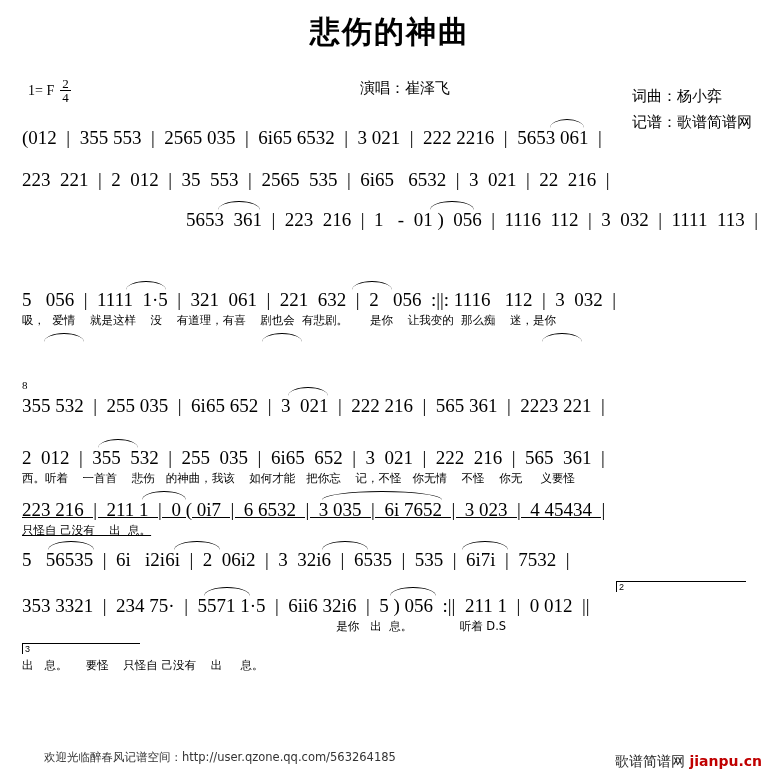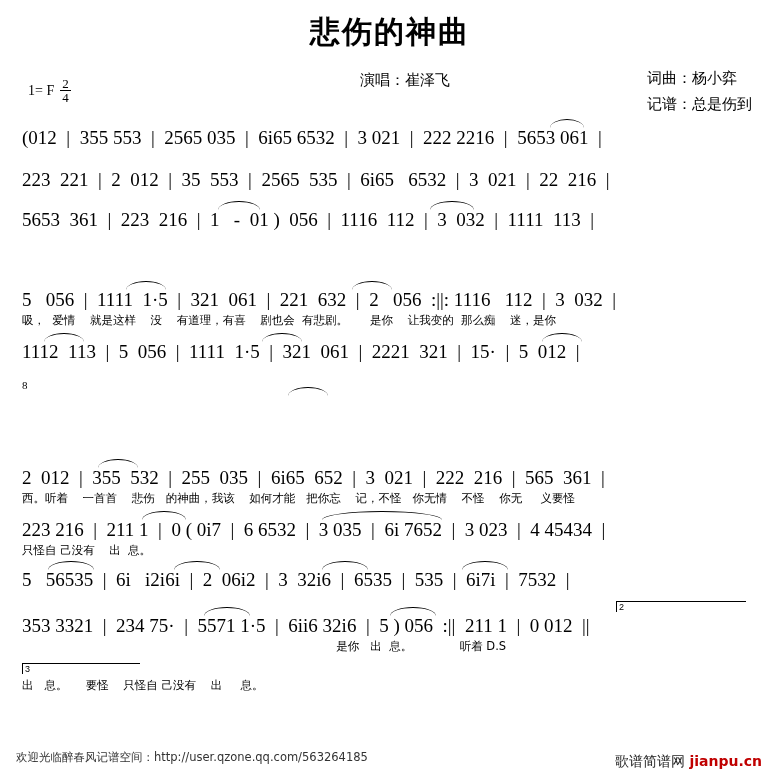"演唱：崔泽飞" .singer { top: 16px -> 24px }
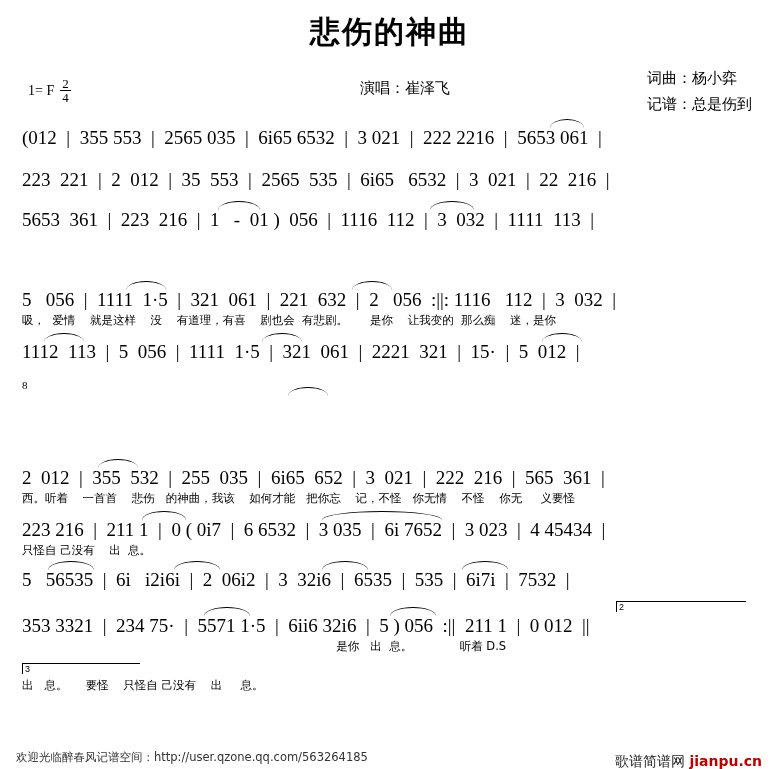"词曲：杨小弈" .credits { top: 10px -> 28px }
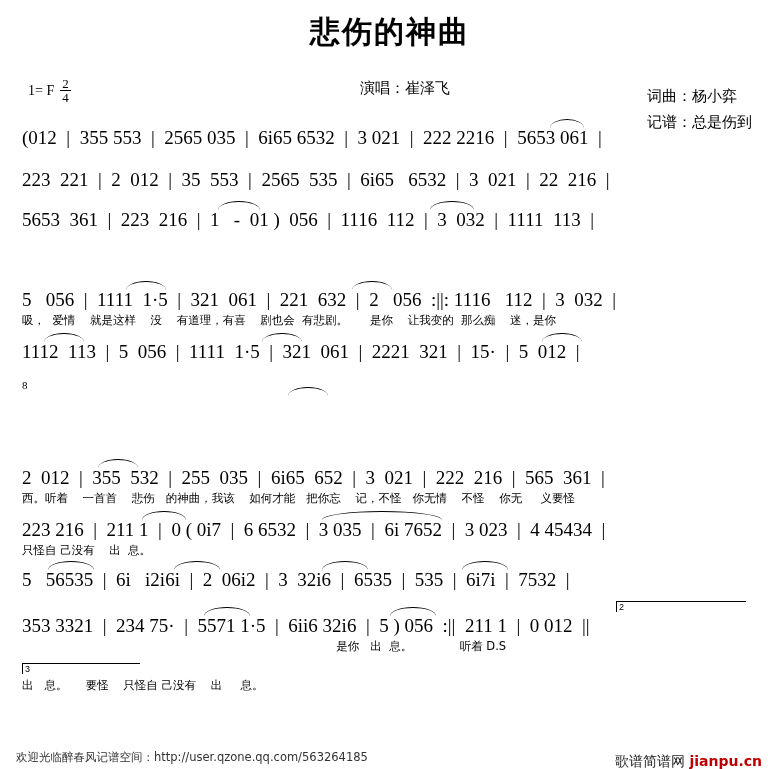"记谱：总是伤到" div { text: 总是伤到 -> 歌谱简谱网 }
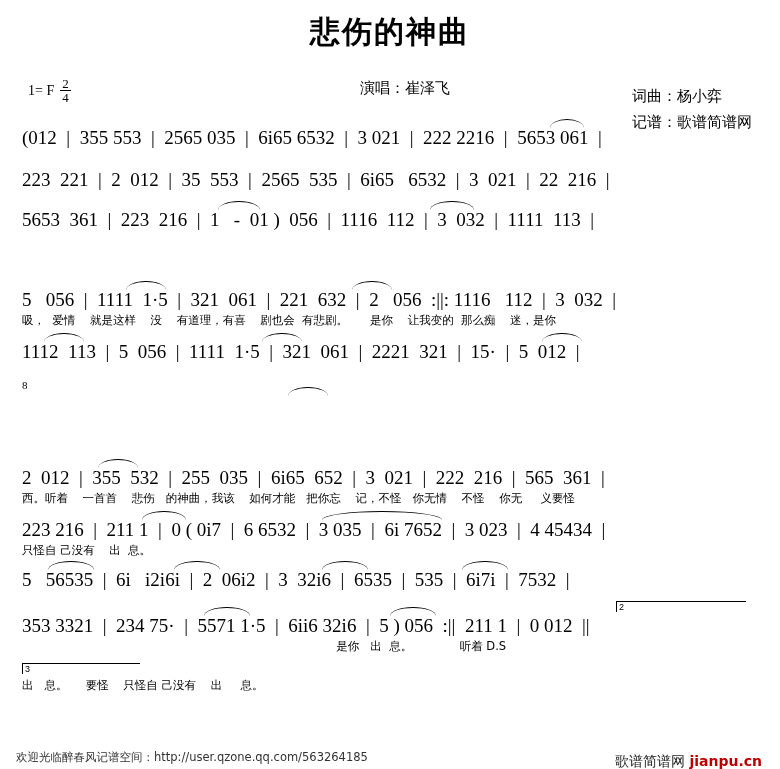"5653 361 | 223 216" div.staff { text-align: none -> right }
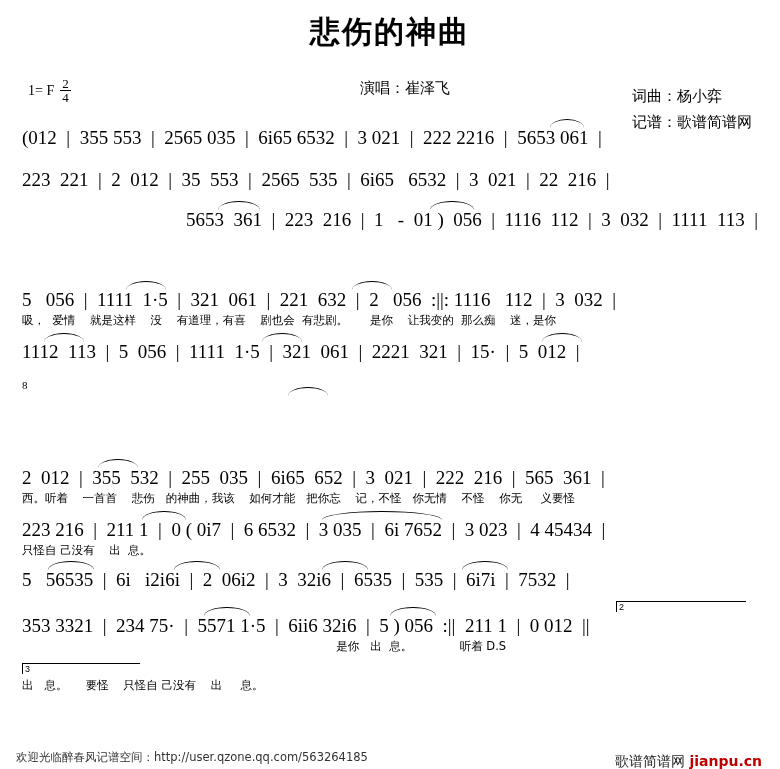"1112 113 | 5 056" div.notes { html: <div>1112 113 | 5 056 | 1111 1·5 | 321 061 | 2221 321 | 15· | 5 012 |</div> -> none }
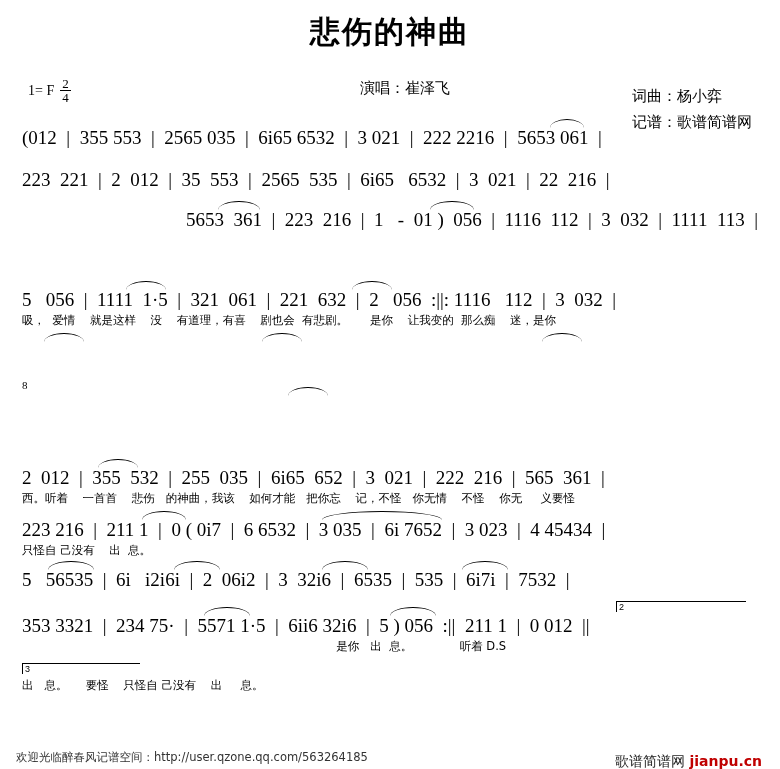"355 532 | 255 035" div.notes { html: none -> <div>355 532 | 255 035 | 6i65 652 | 3 021 | 222 216 | 565 361 | 2223 221 |</div> }
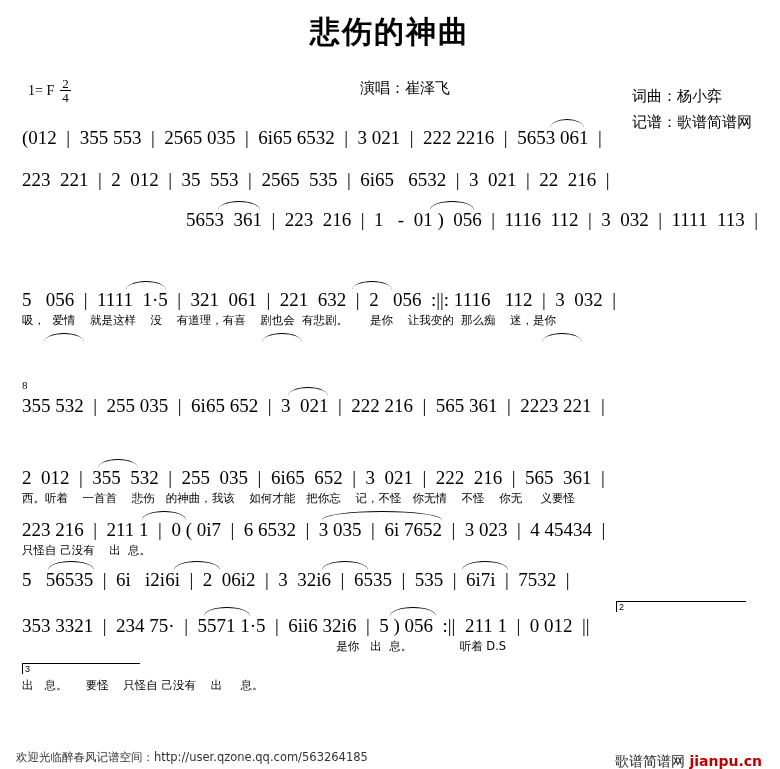"2 012 | 355 532" div.staff { margin-top: 20px -> none }
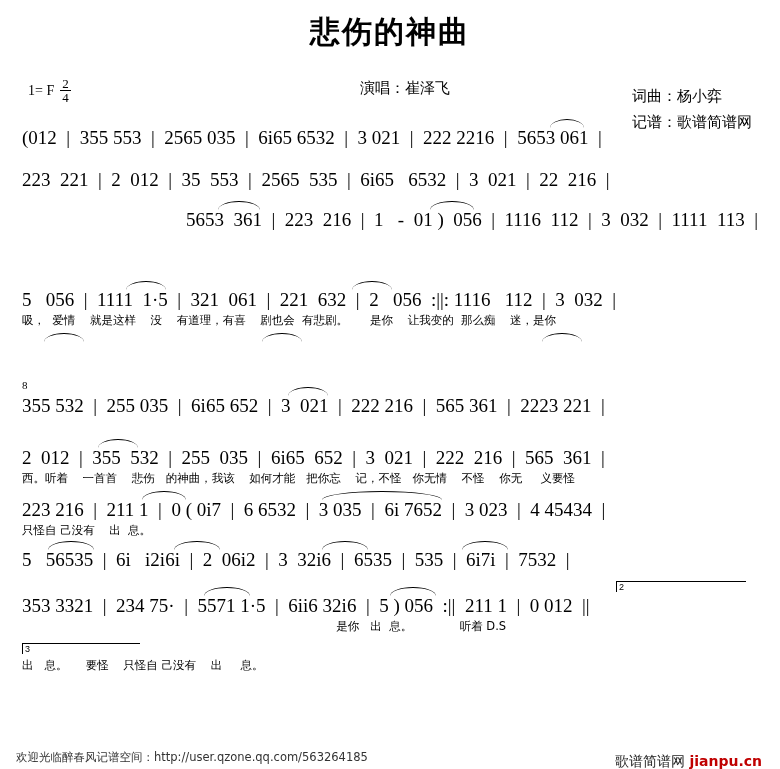"223 216 | 211 1" div.staff { text-decoration: none -> underline }
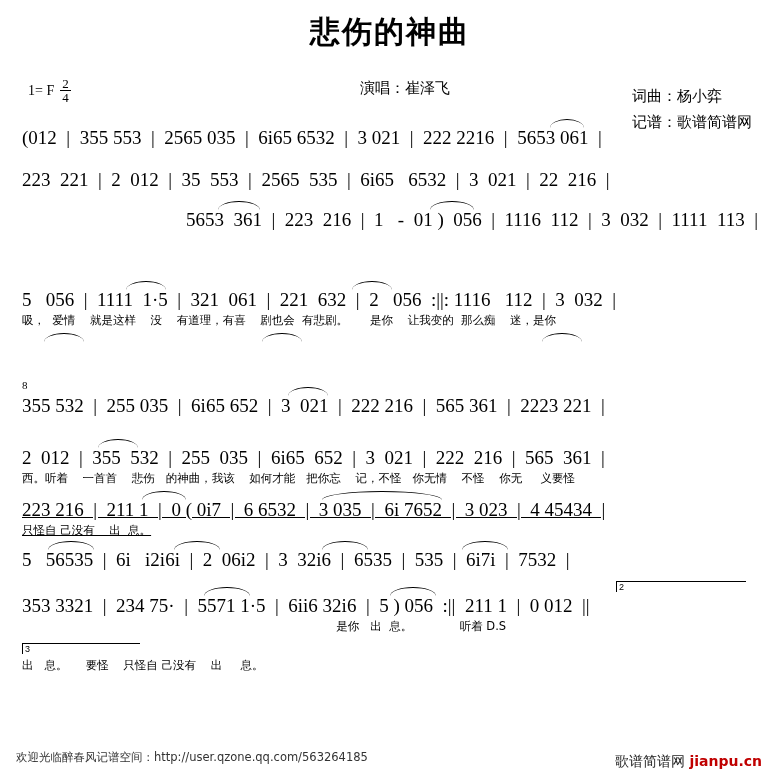"欢迎光临醉春风记谱空间：http://user.qzone.qq.com/563" .footer { left: 16px -> 44px }
